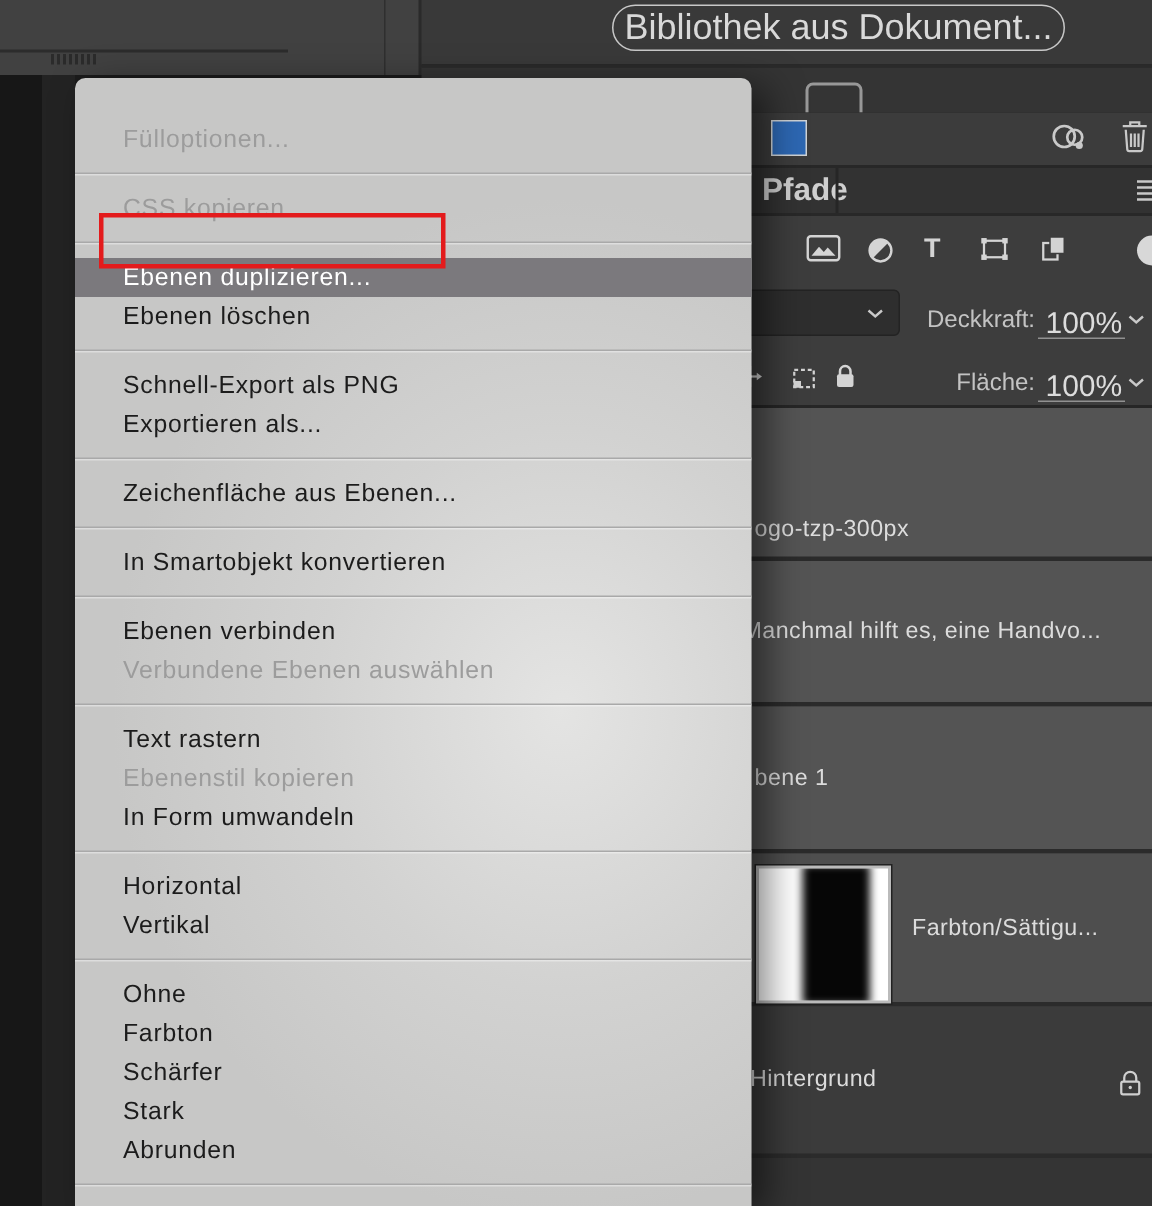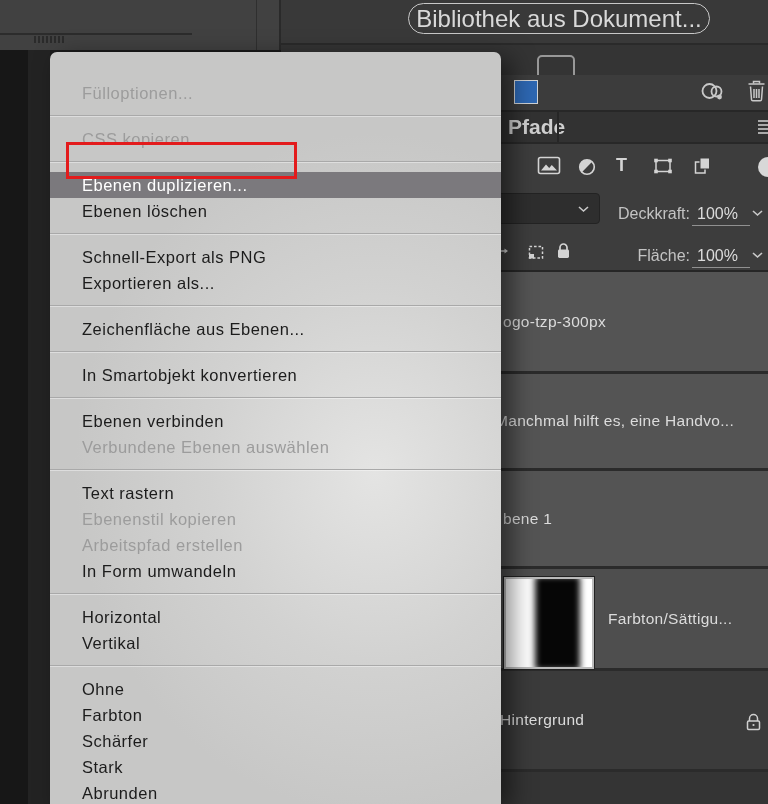"100%" .opt-value { font-size: 16px -> 20px }
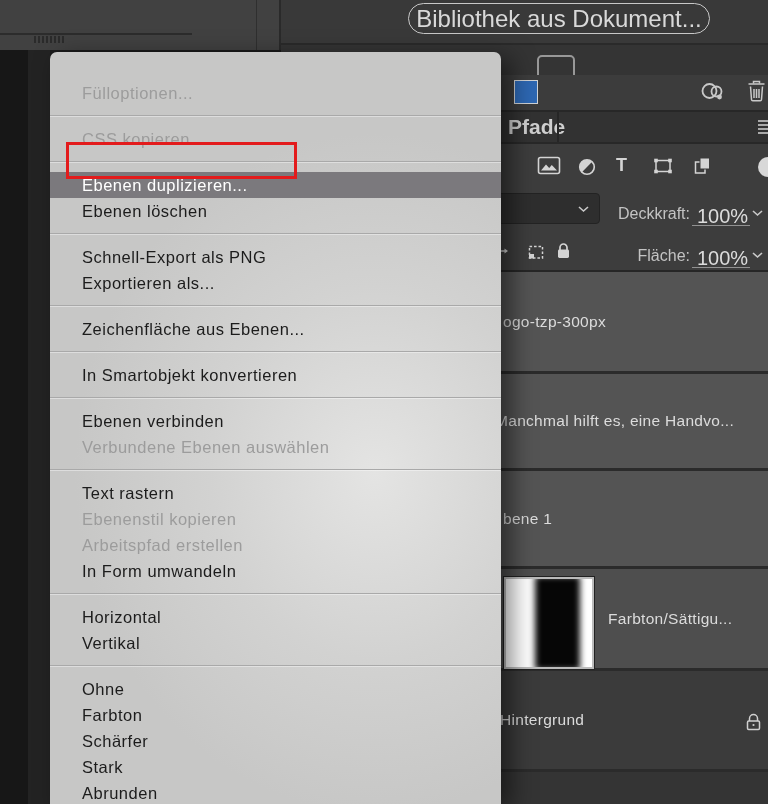"ogo-tzp-300px" span.layer-name { margin-top: none -> 31px }
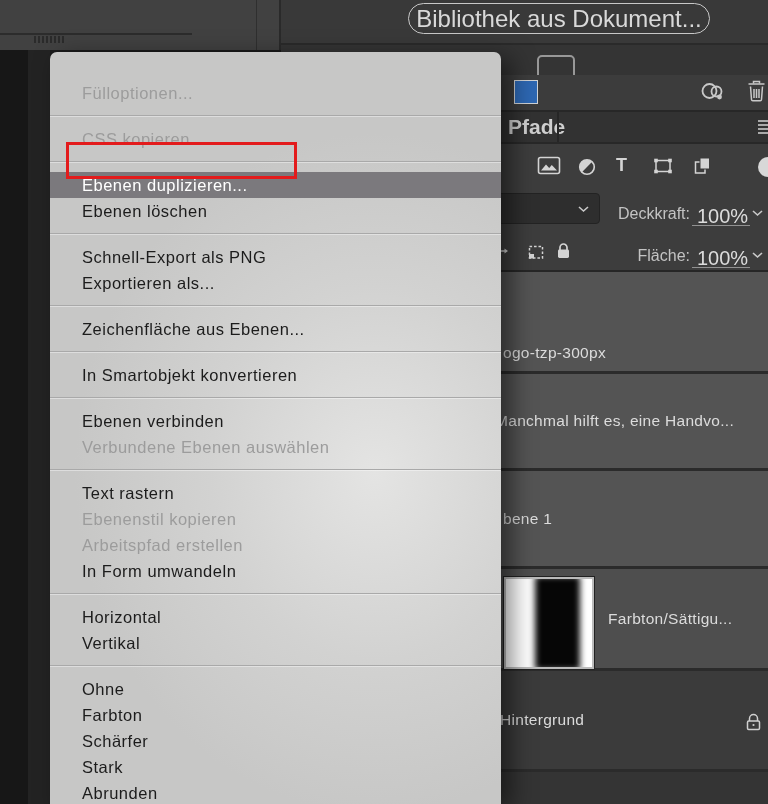"Arbeitspfad erstellen" div.mitem { html: <div>Arbeitspfad erstellen</div> -> none }
